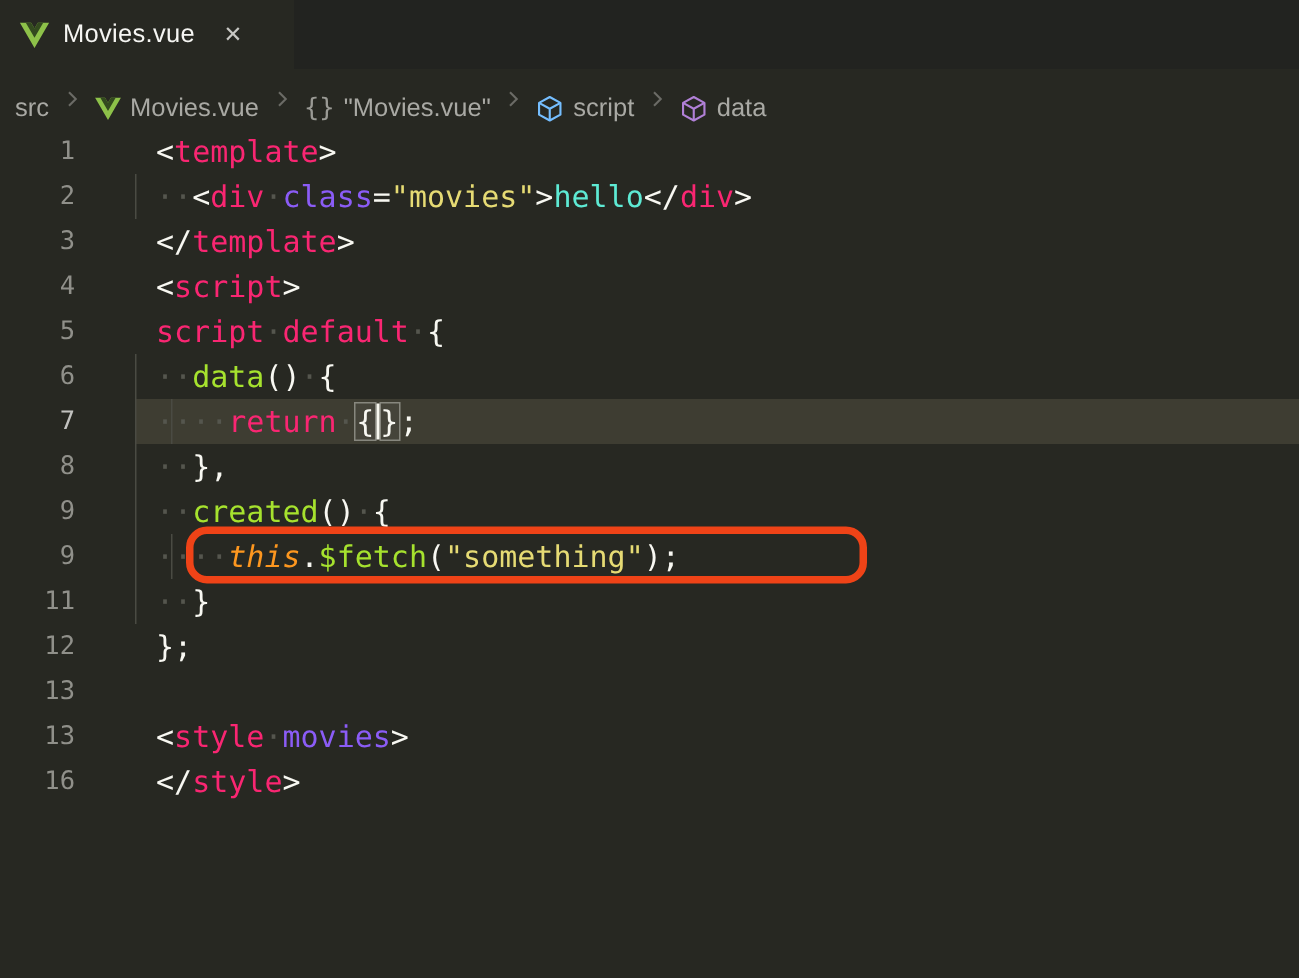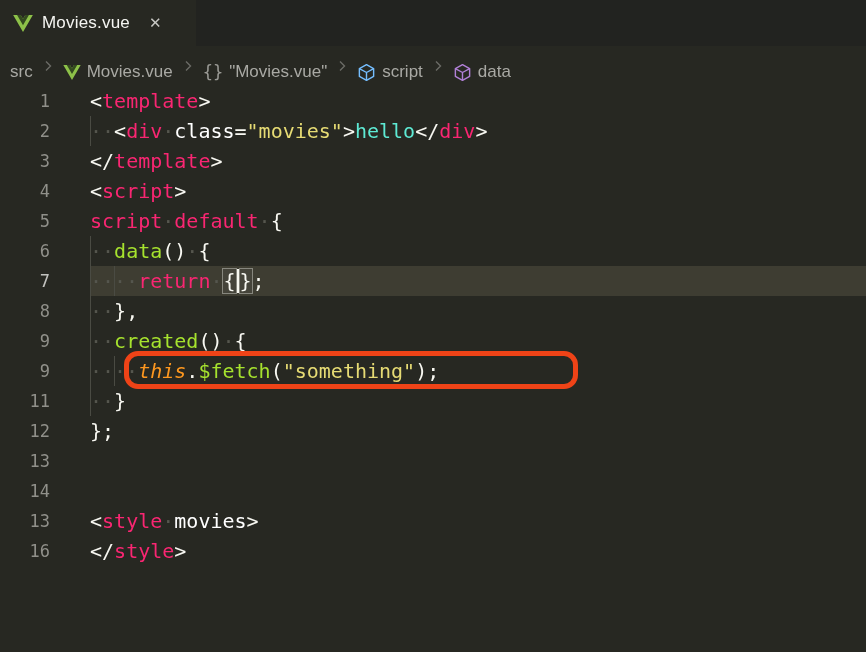"<template>" .code { left: 90px -> 104px }
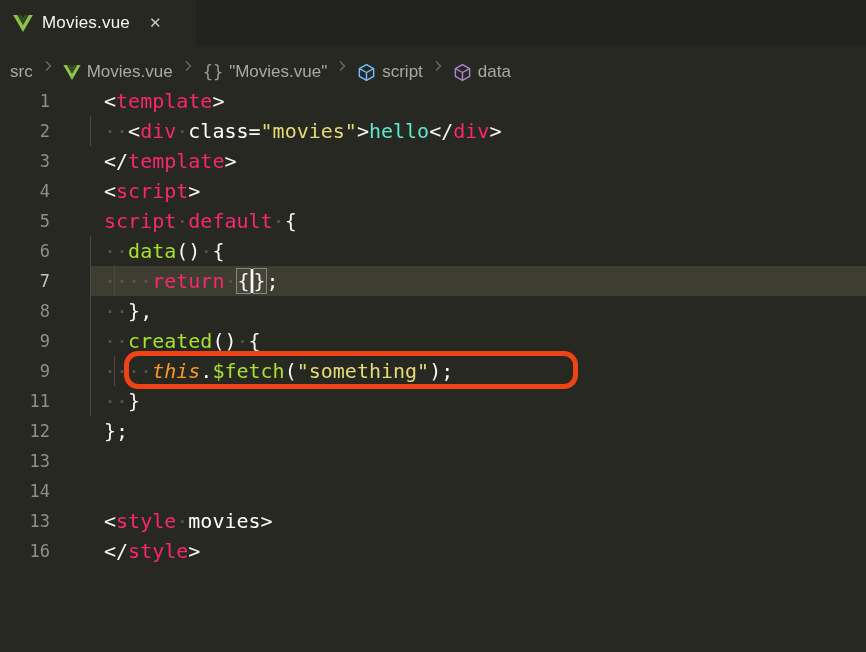"class" .tk-attr { color: #ffffff -> #8b5cf6 }
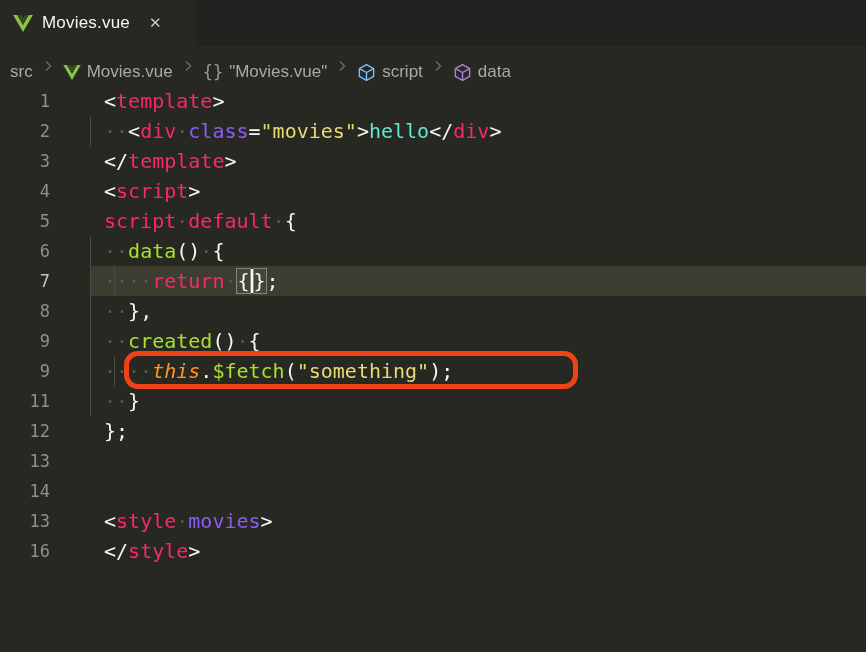"14" div.line { html: <div> <div>14</div> <div></div> </div> -> none }
